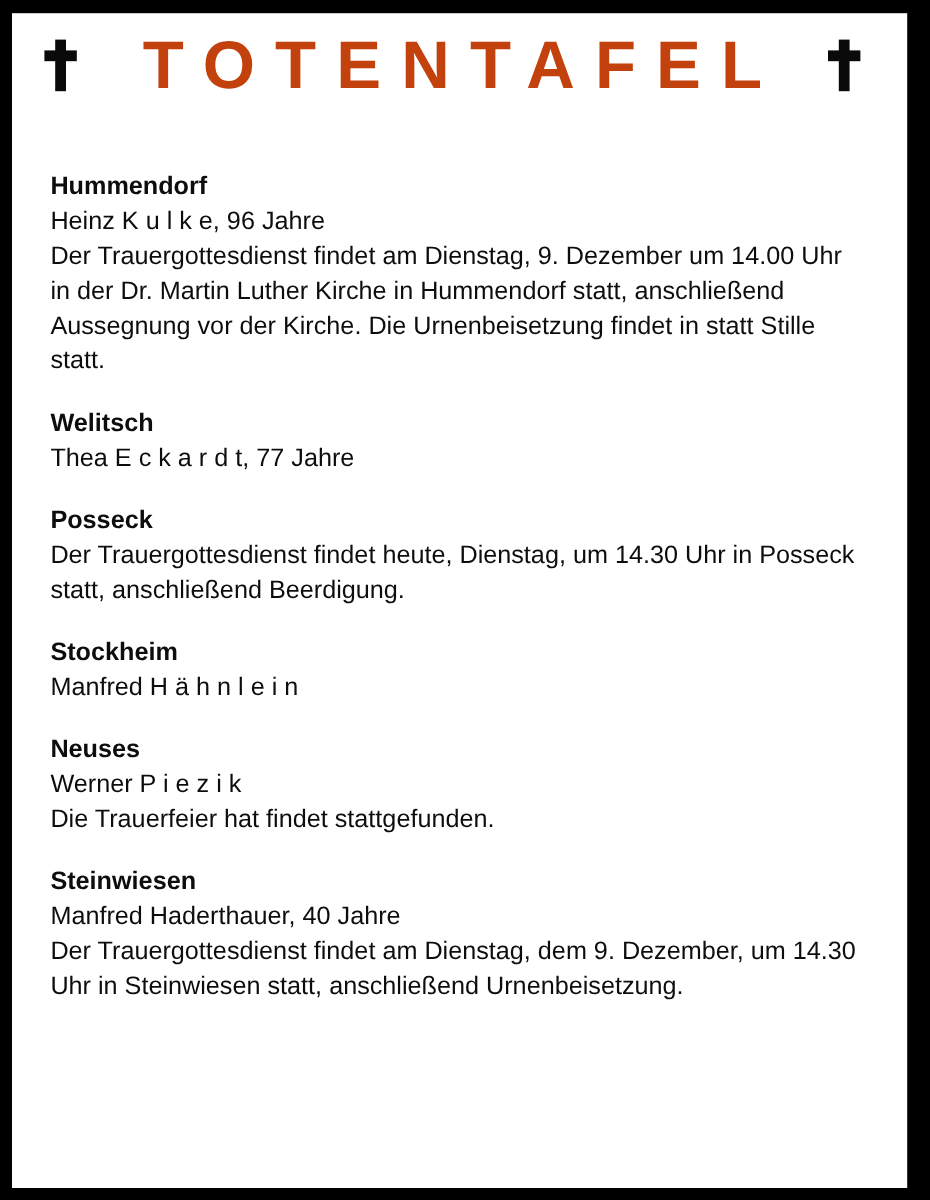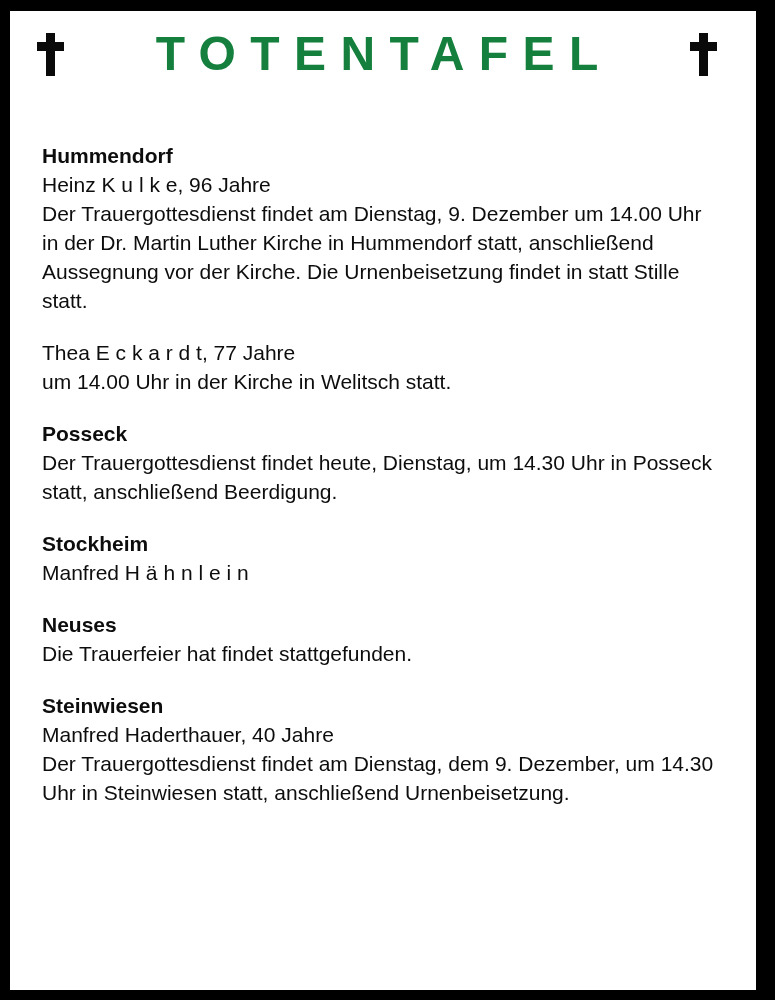"TOTENTAFEL" .masthead-title { color: #15803d -> #c2410c; font-size: 48px -> 56px }
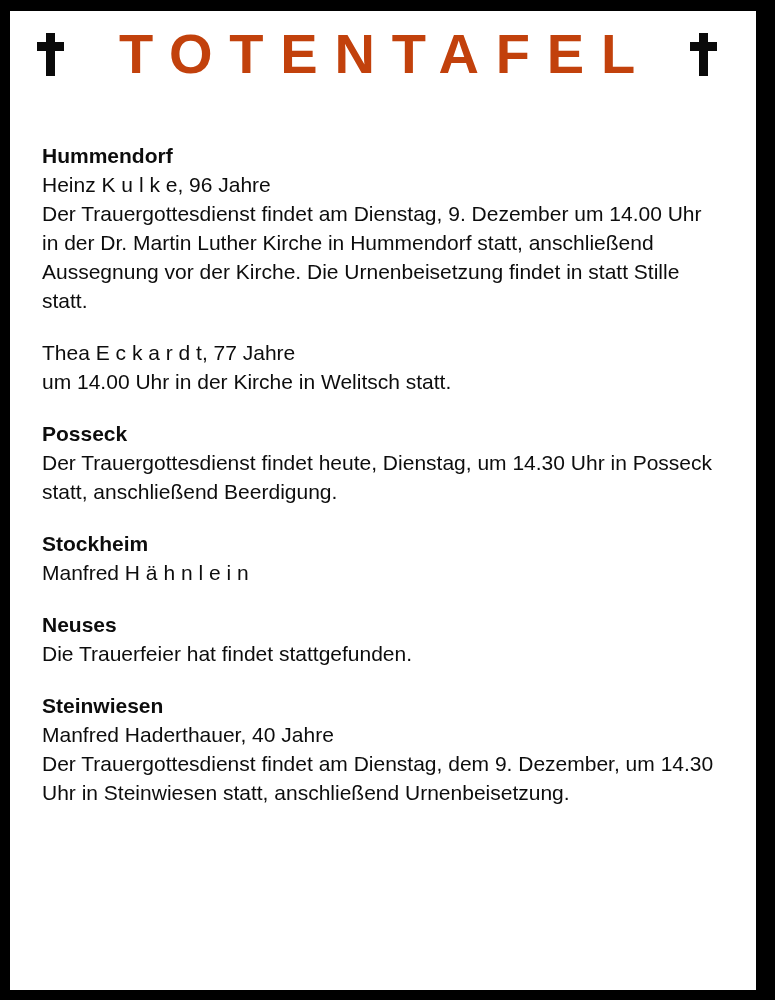"Welitsch" h2.notice-town { html: none -> <h2>Welitsch</h2> }
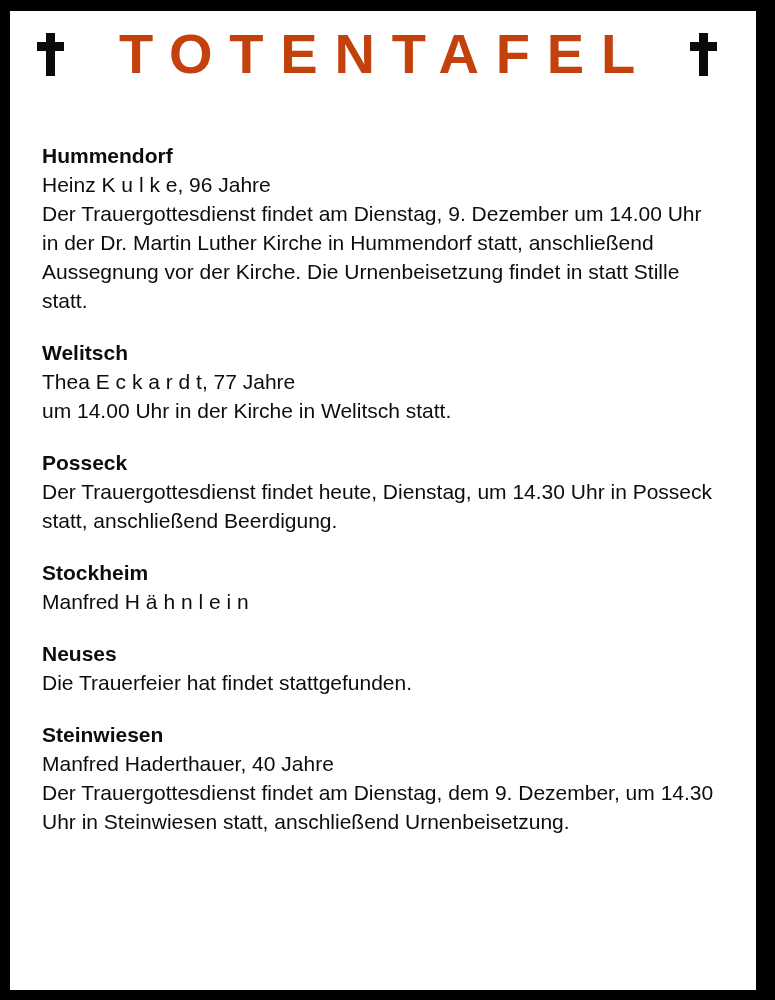"um 14.00 Uhr in der" div.line { html: <div>um 14.00 Uhr in der Kirche in Welitsch statt.</div> -> none }
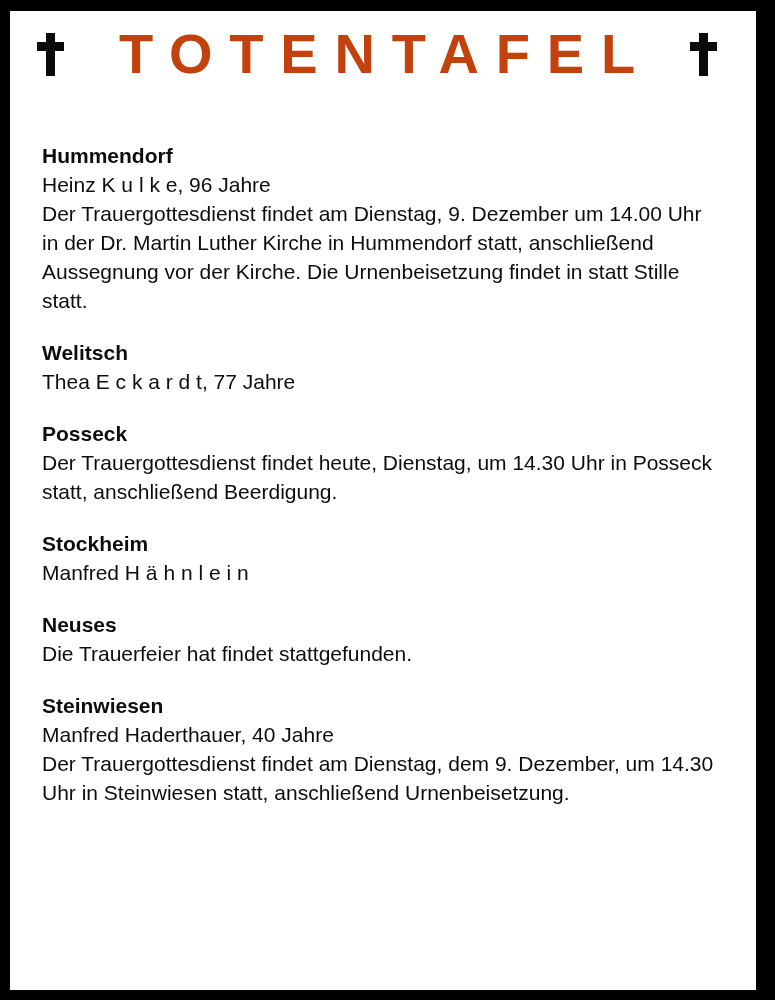"Werner P i e z" div.line { html: none -> <div>Werner P i e z i k</div> }
